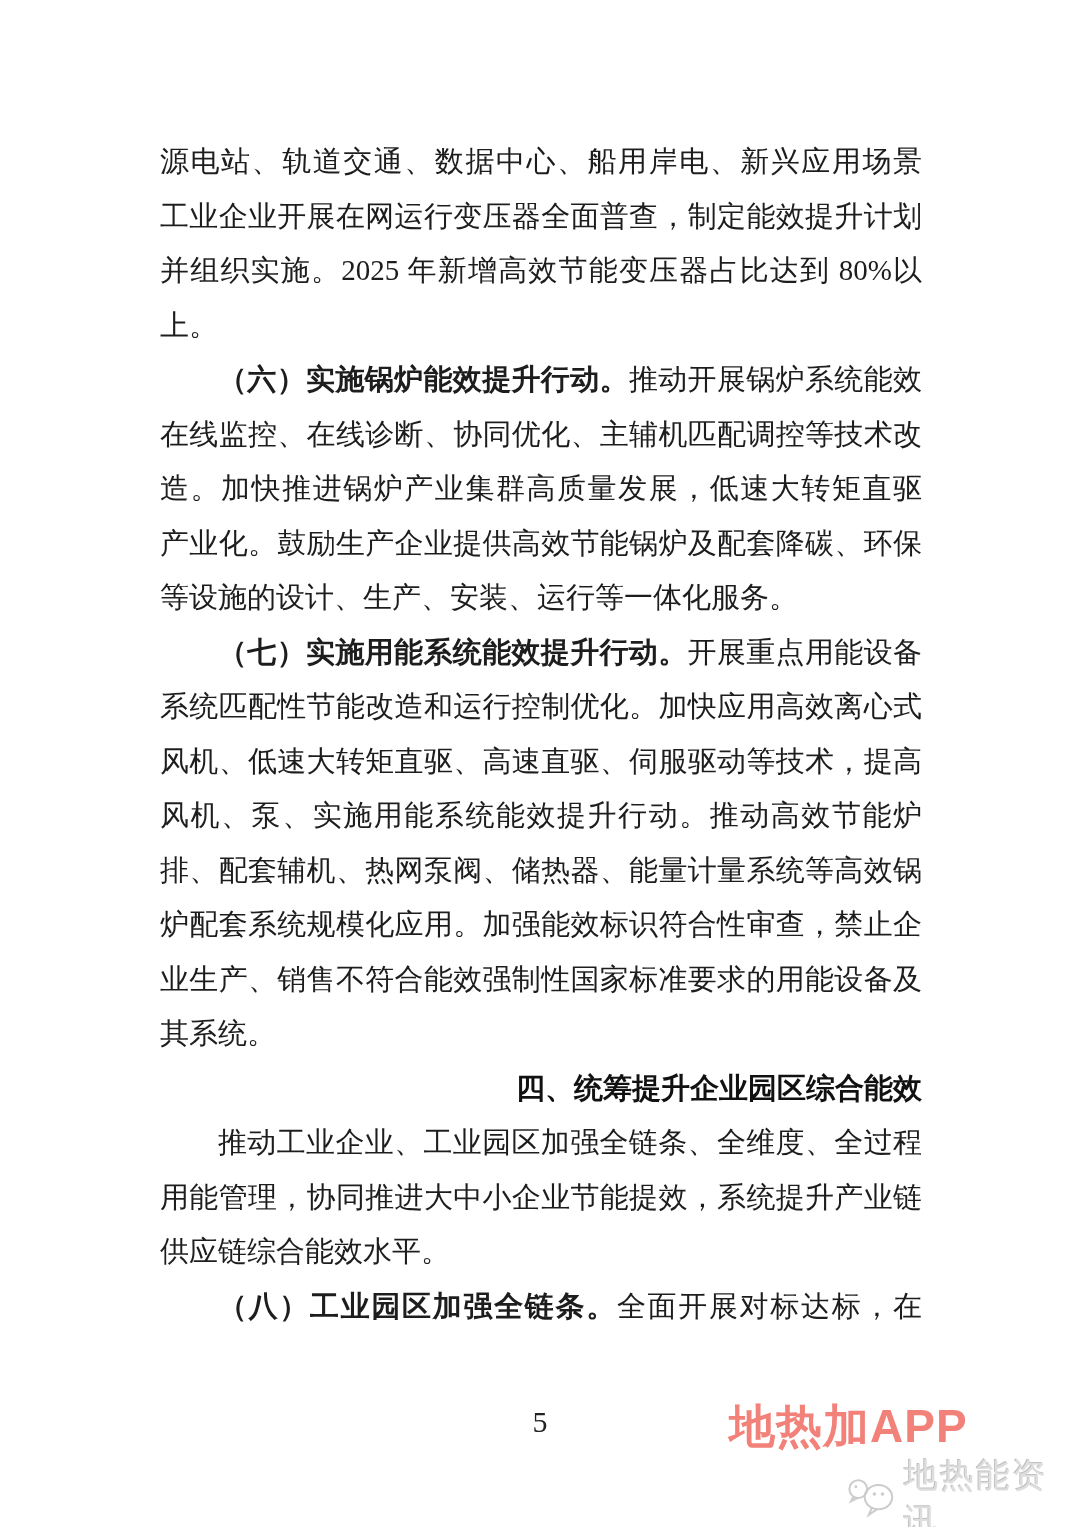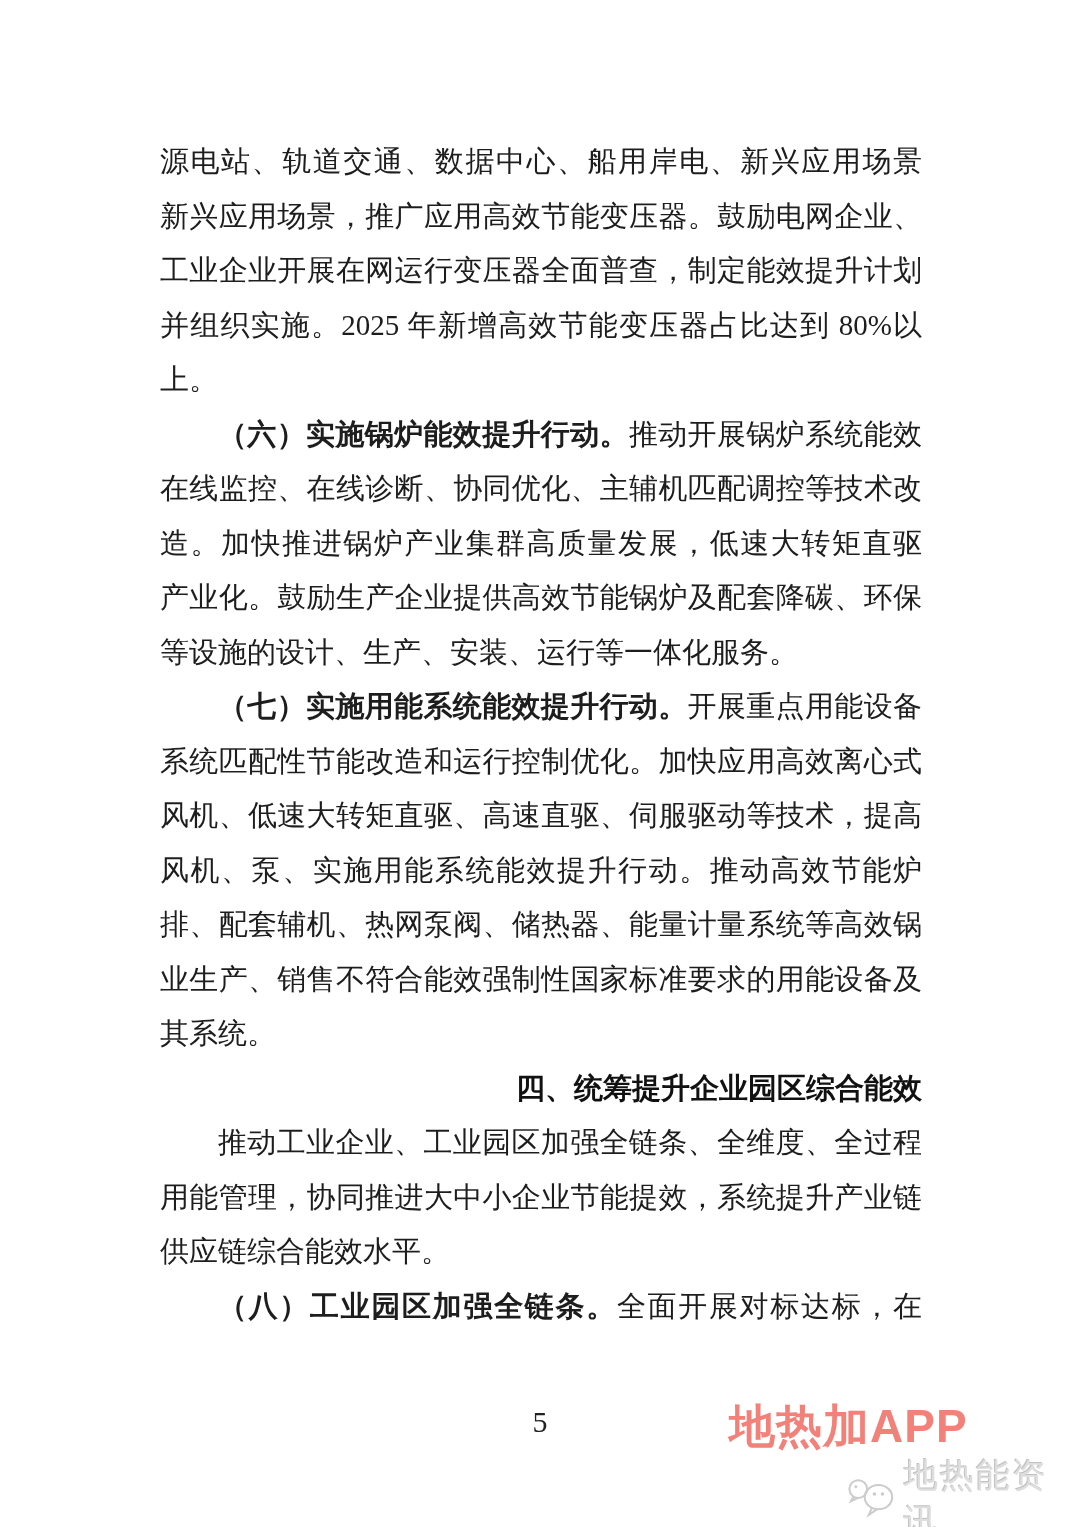"新兴应用场景，推广应用高效节能变压器。鼓励电网企业、" div.line { html: <div><span>新兴应用场景，推广应用高效节能变压器。鼓励电网企业、</span></div> -> none }
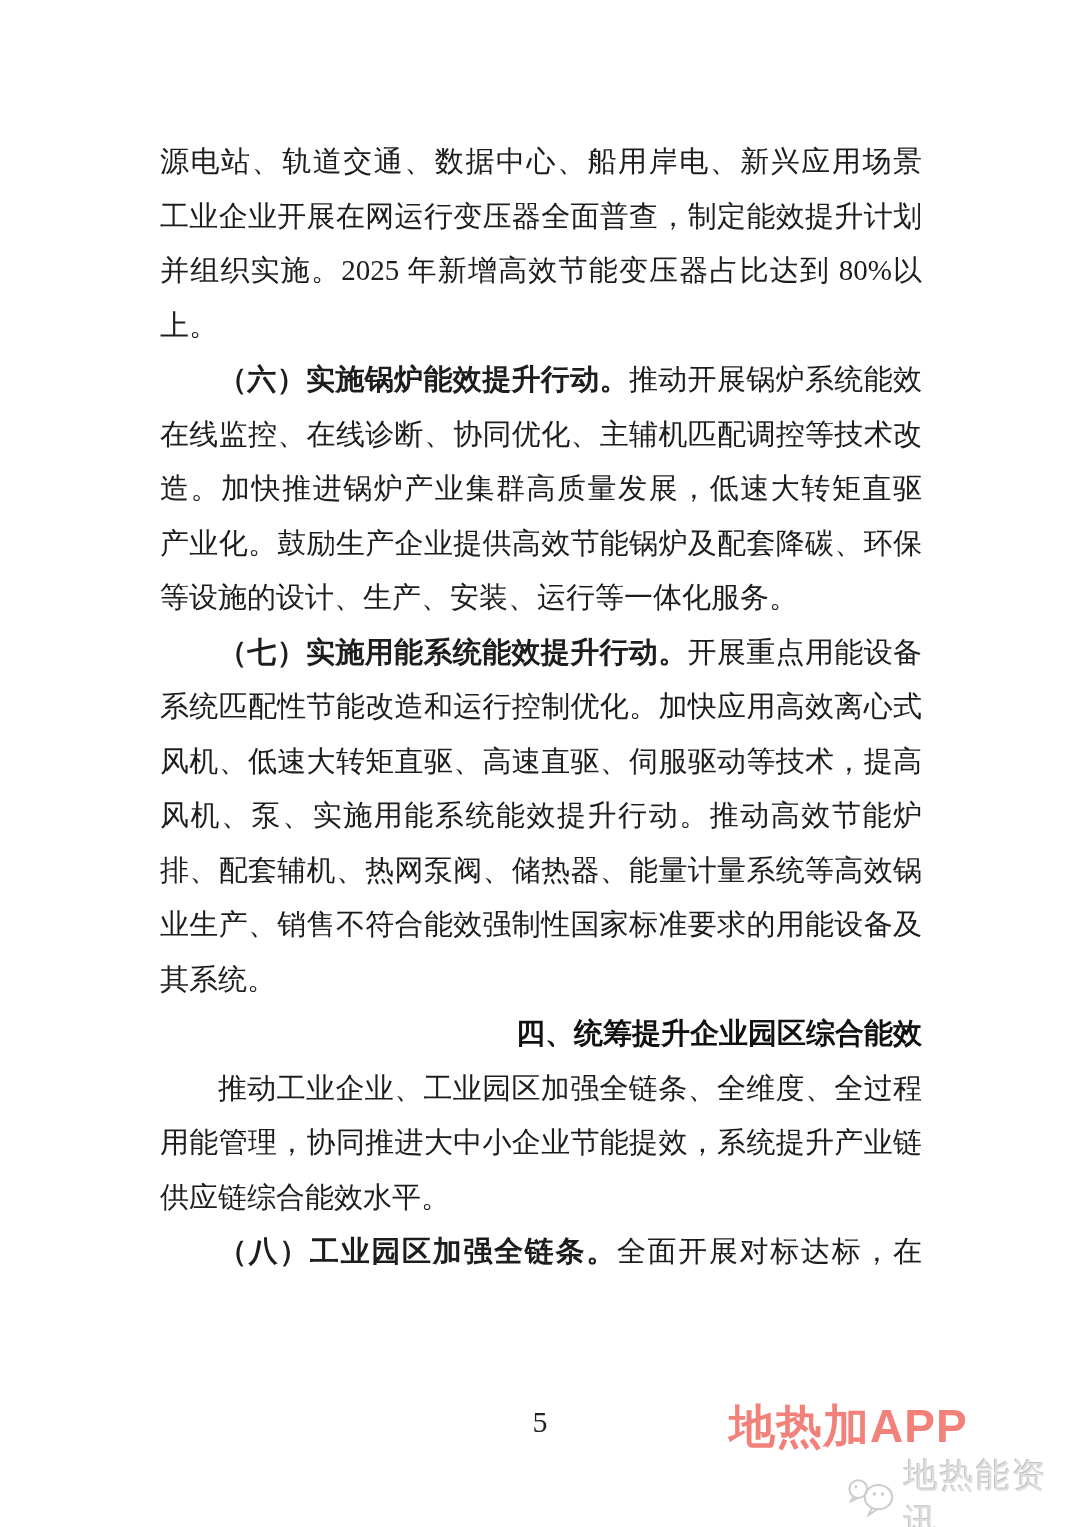"炉配套系统规模化应用。加强能效标识符合性审查，禁止企" div.line { html: none -> <div><span>炉配套系统规模化应用。加强能效标识符合性审查，禁止企</span></div> }
